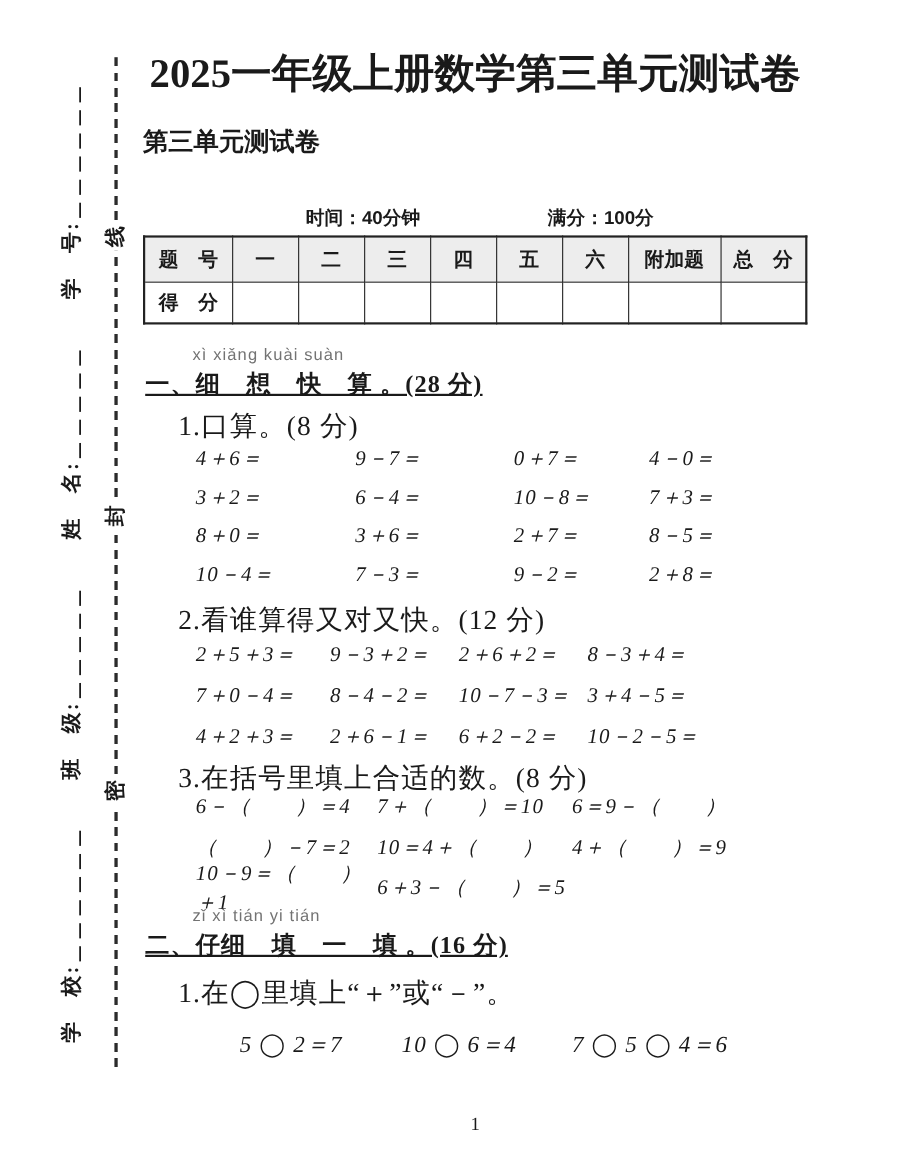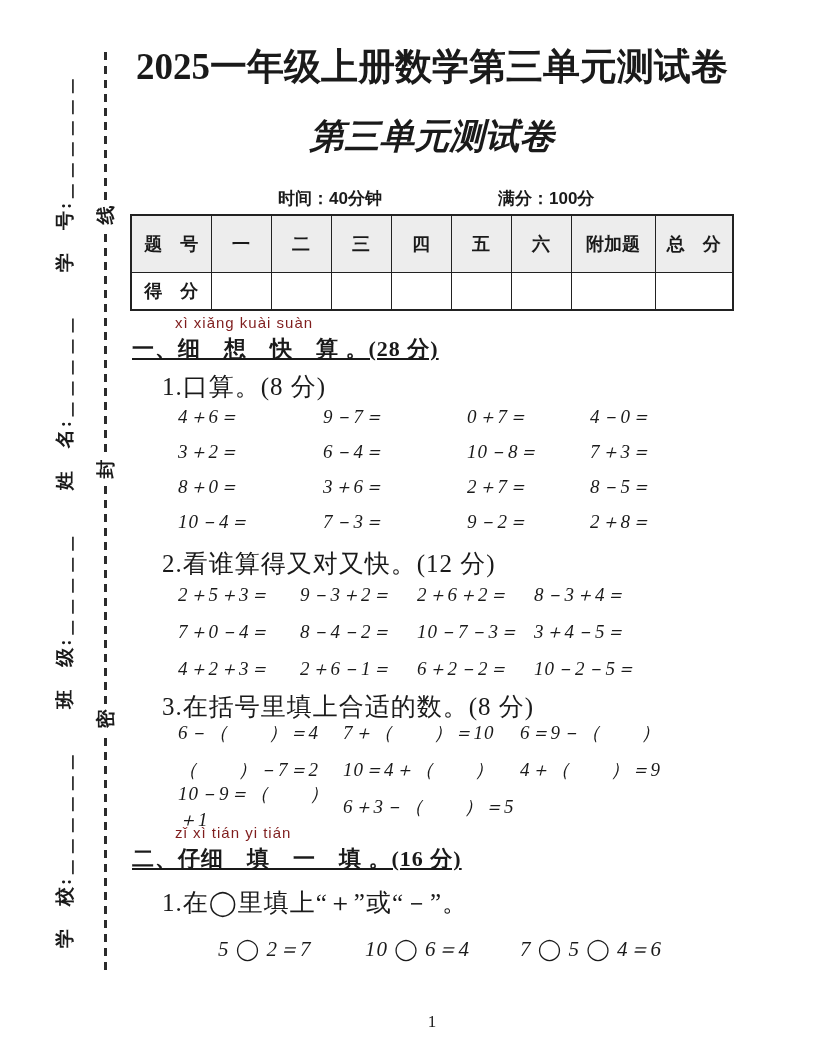"第三单元测试卷" .subtitle { font-size: 35px -> 23px; font-style: italic -> none; text-align: center -> none }
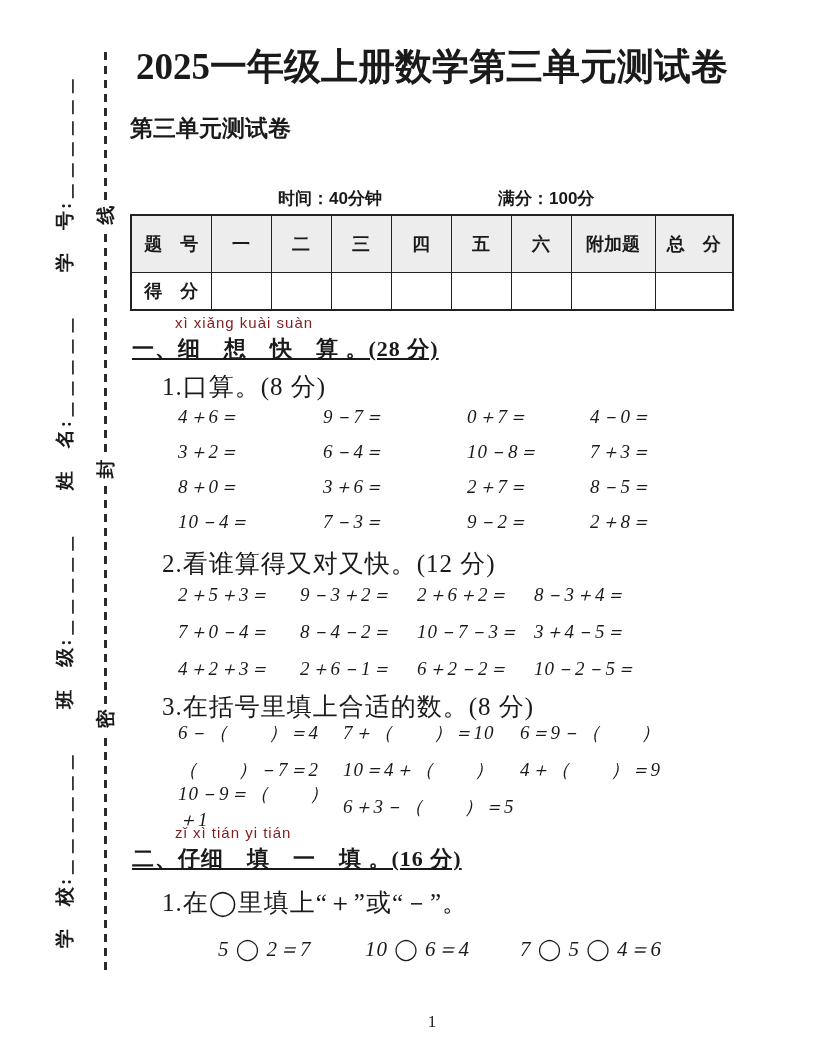"题 号" table.score tr.hdr { height: 57px -> 41px }
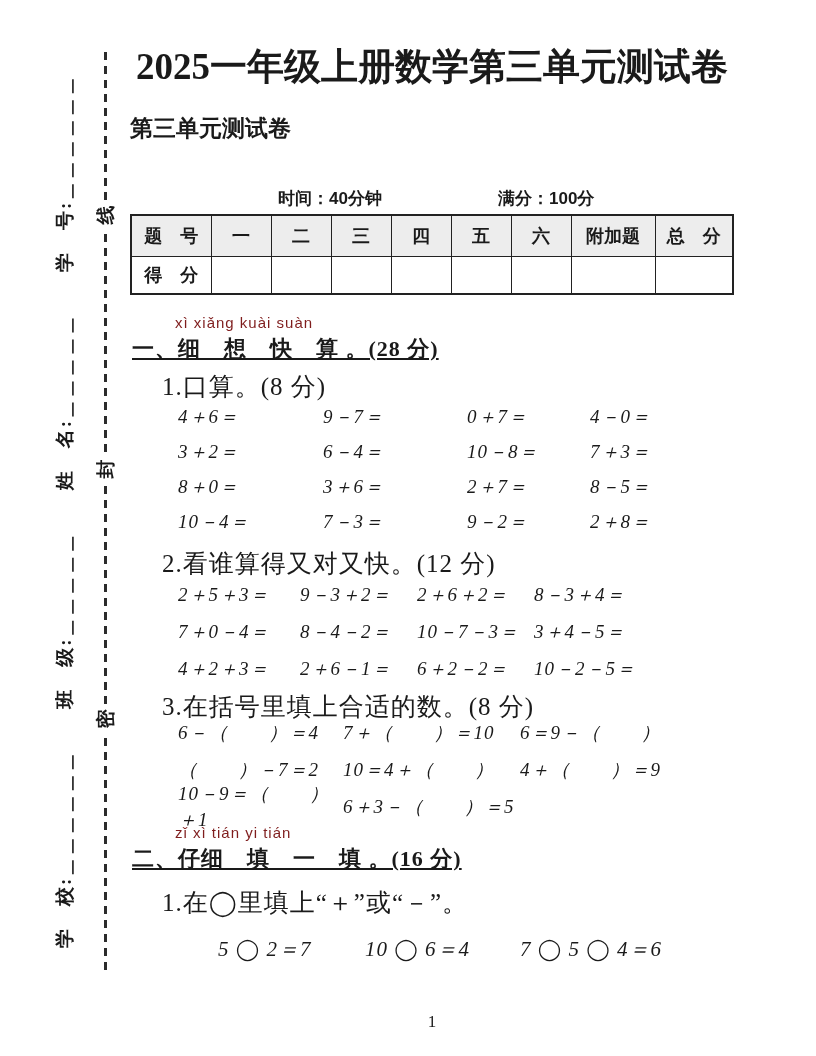"xì xiǎng kuài suàn" .pinyin { color: #7f1d1d -> #737373 }
